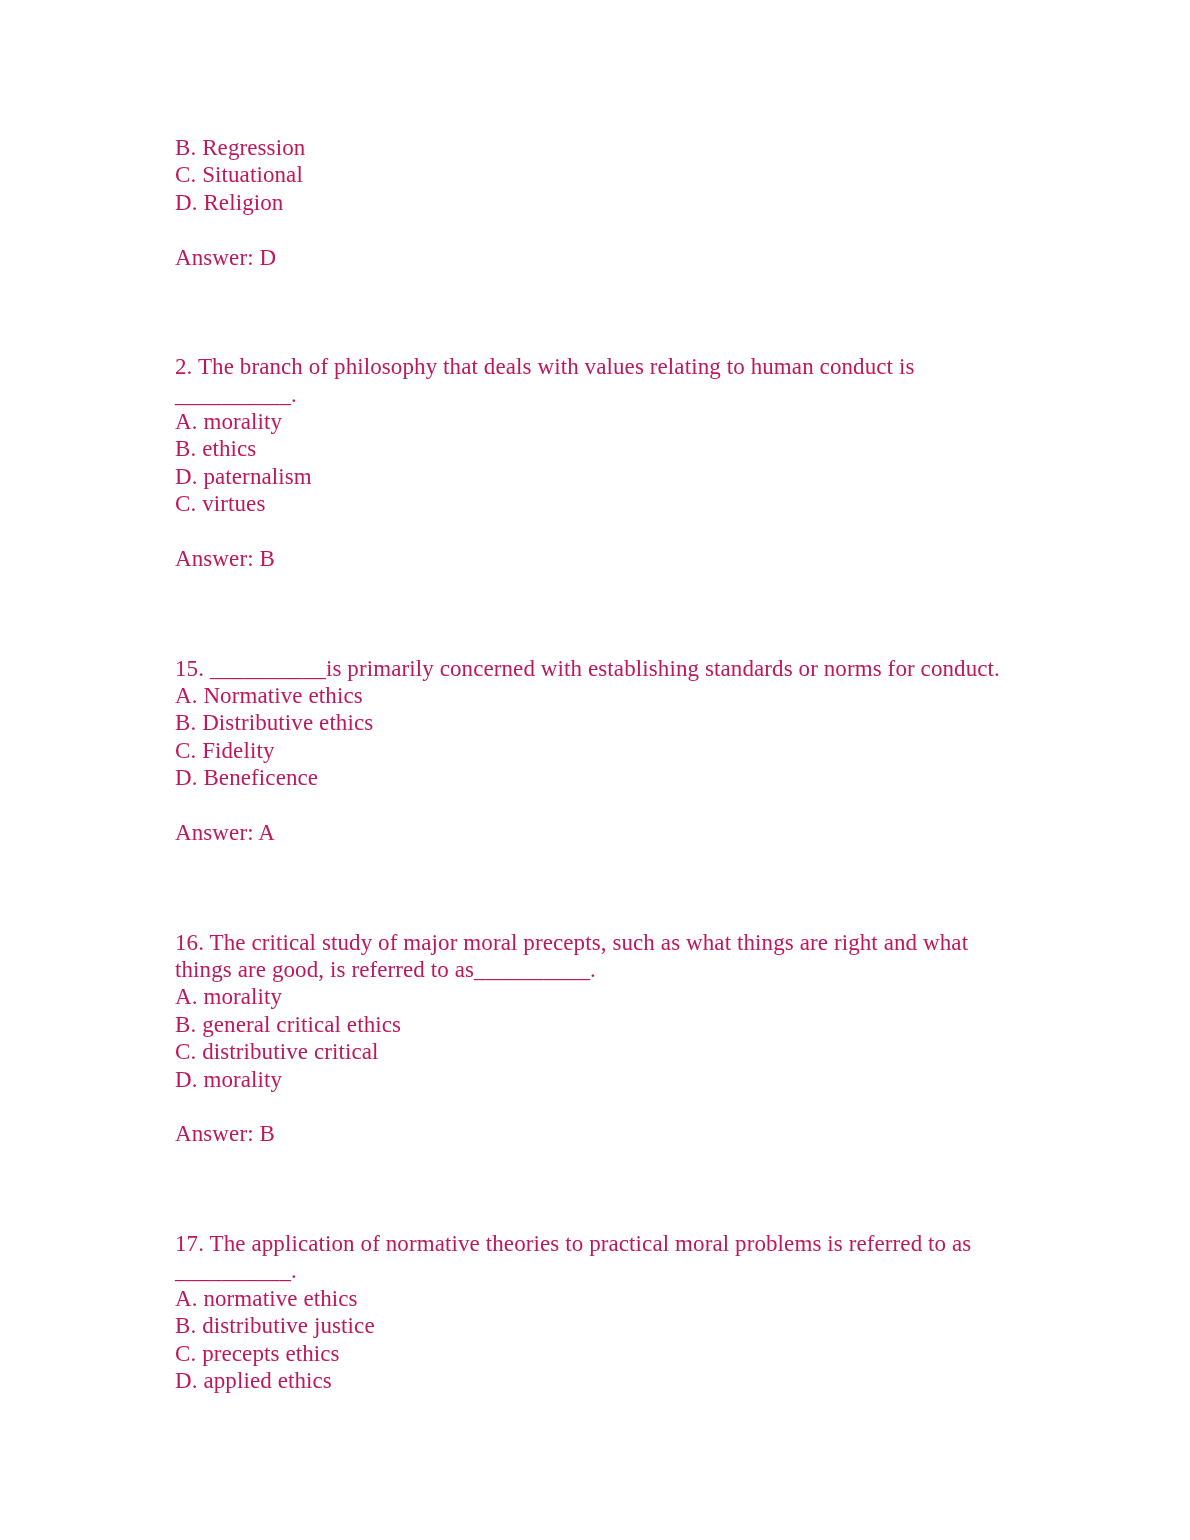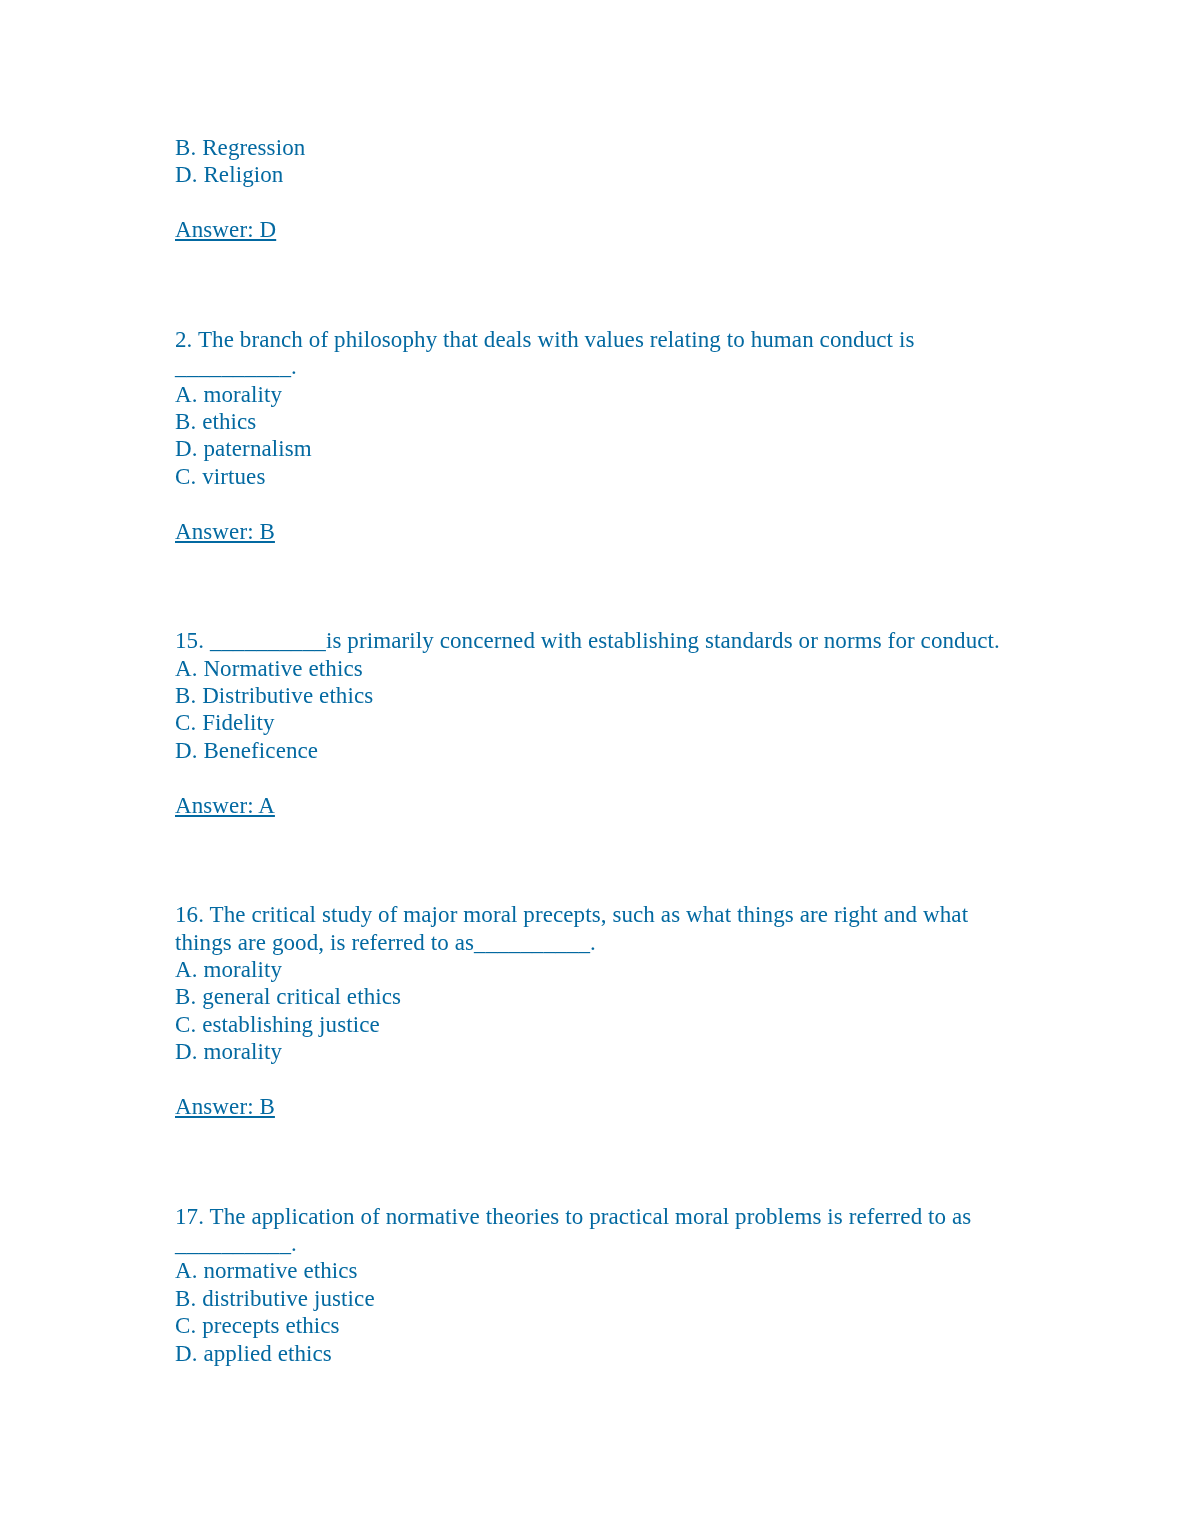"B. Regression" div.page { color: #0369a1 -> #be185d }
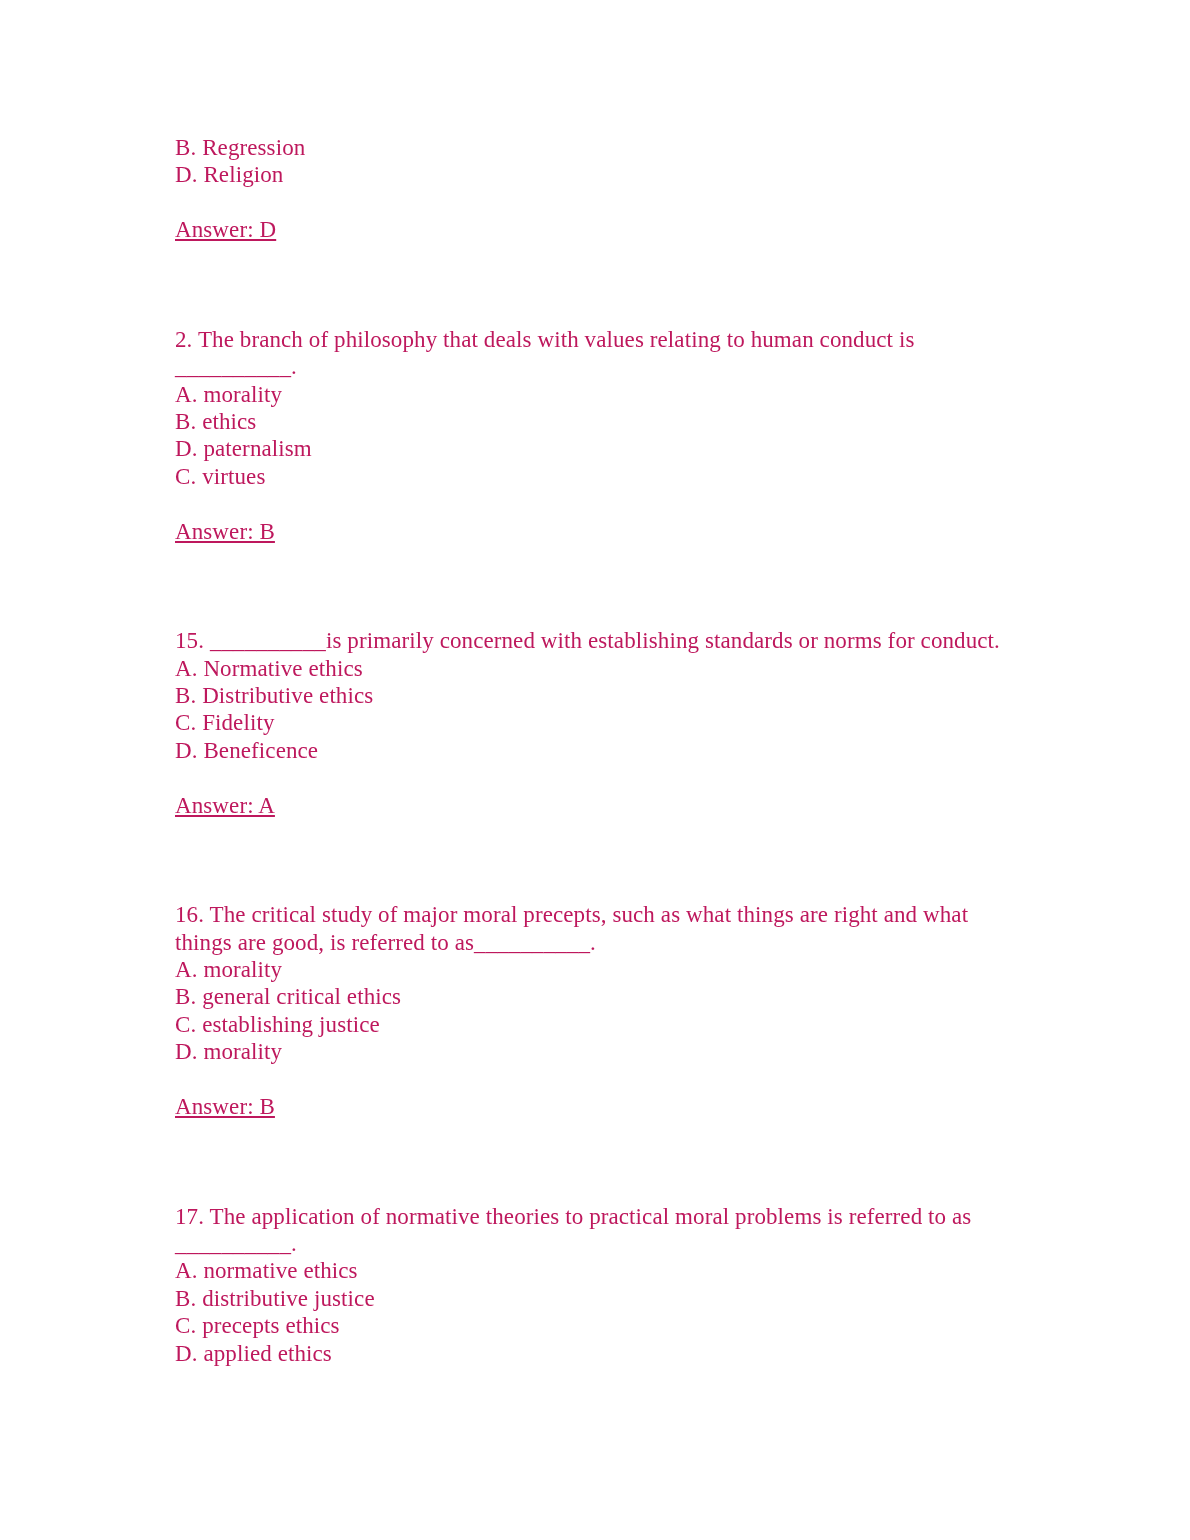"C. Situational" div.line { html: none -> <div>C. Situational</div> }
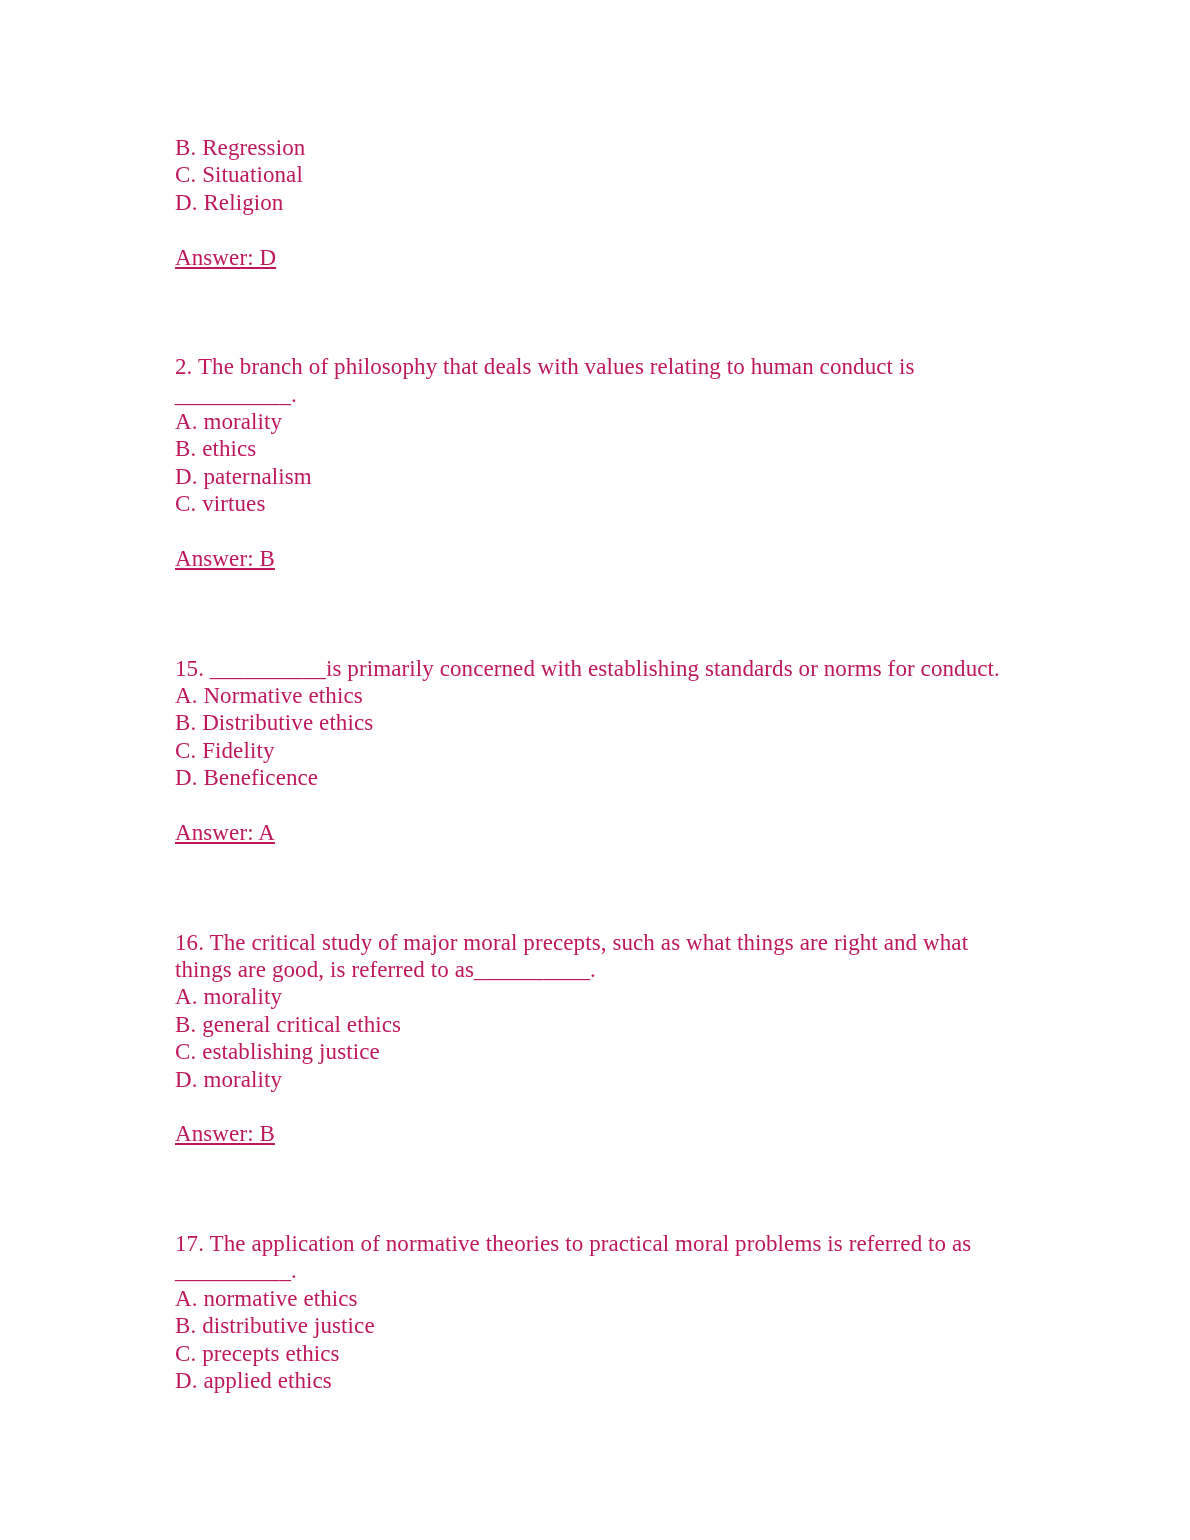"Answer: D" .answer-gap { text-decoration: underline -> none }
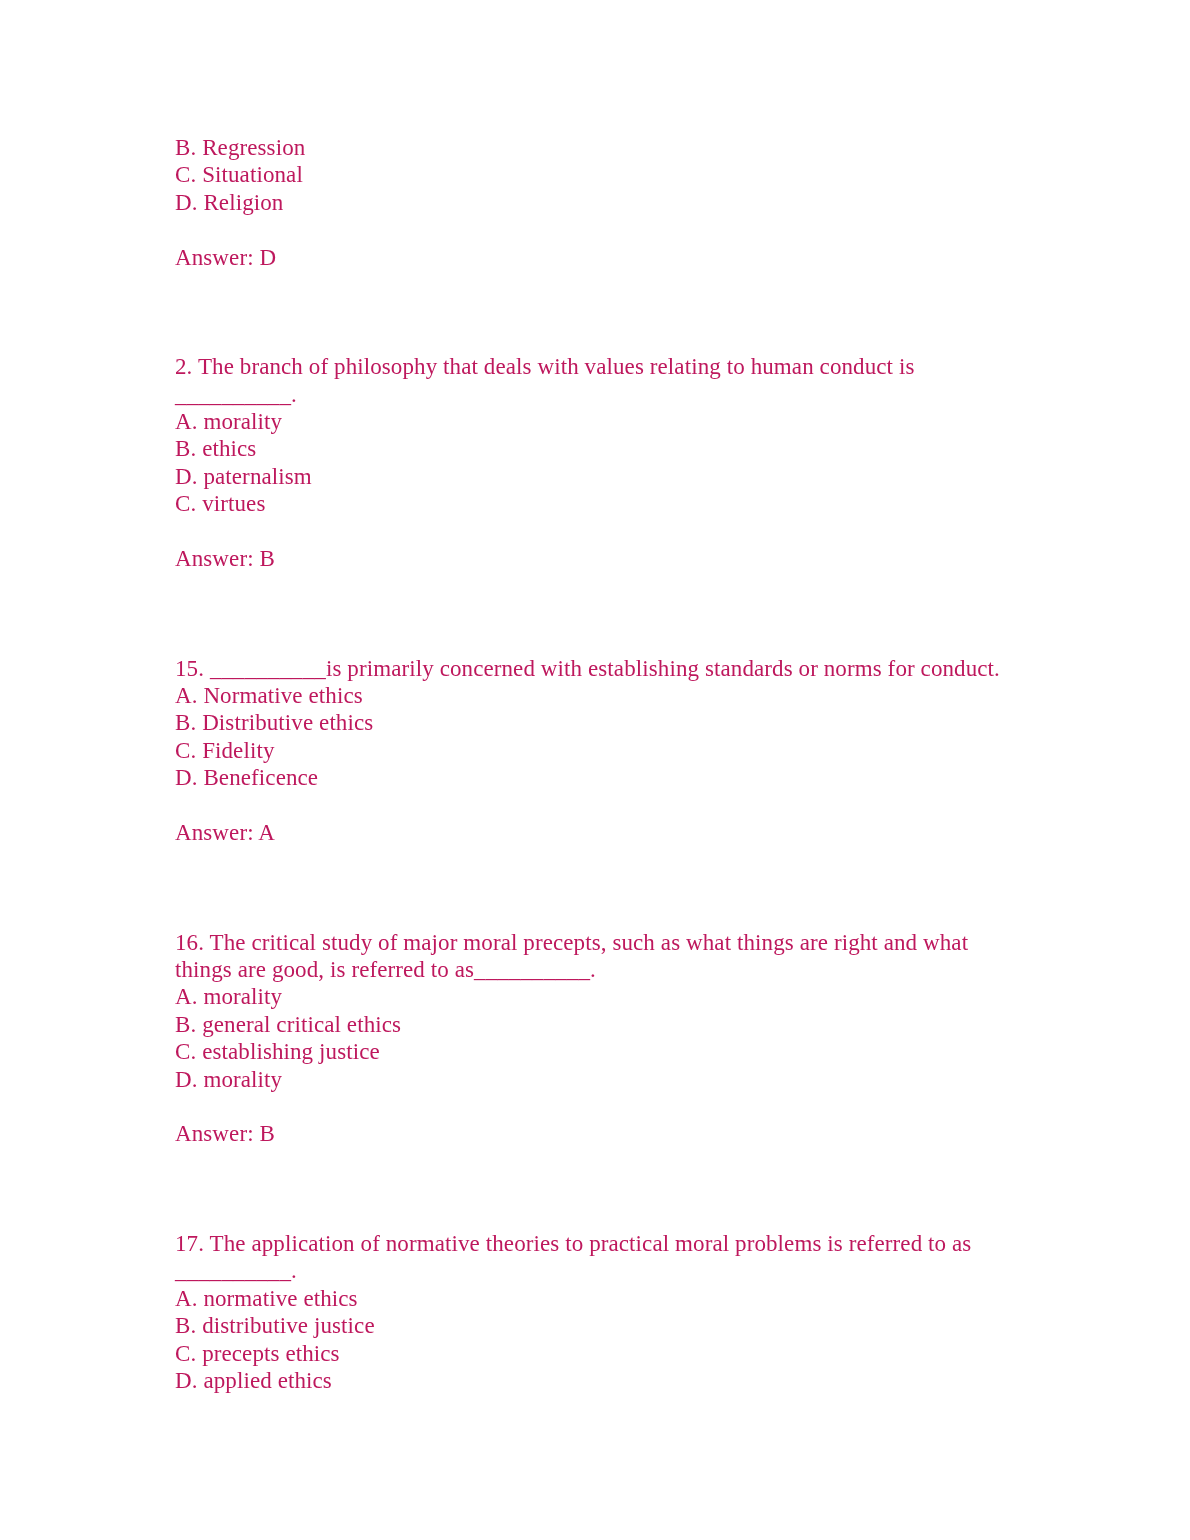"C. establishing justice" div.line { text: establishing justice -> distributive critical }
